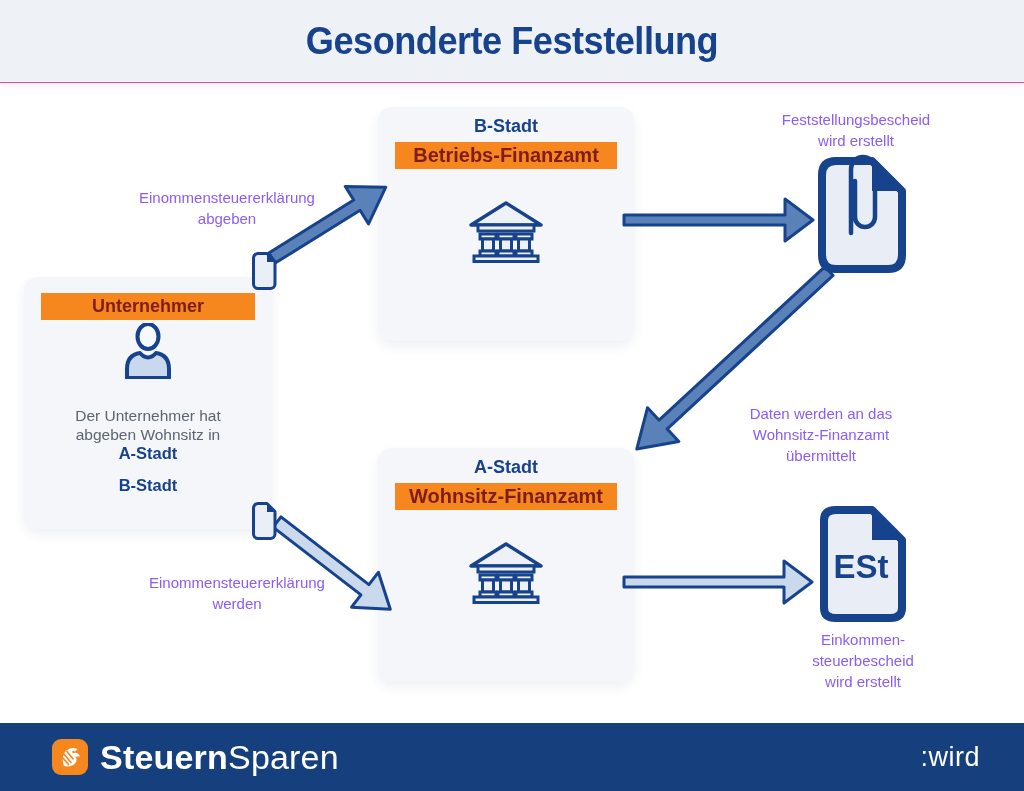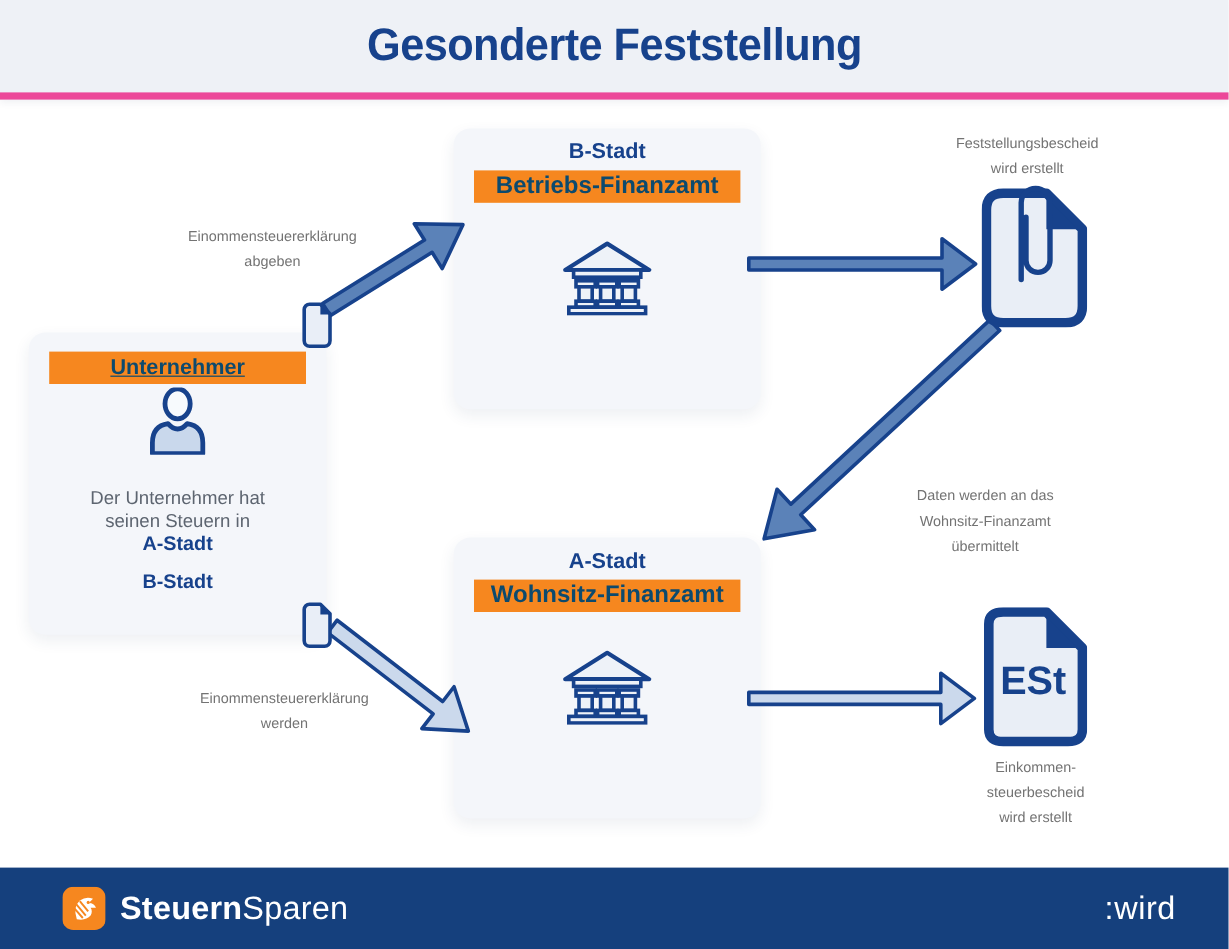"Gesonderte Feststellung" .header { border-bottom: 6px solid #ec4899 -> 1px solid #ec4899 }
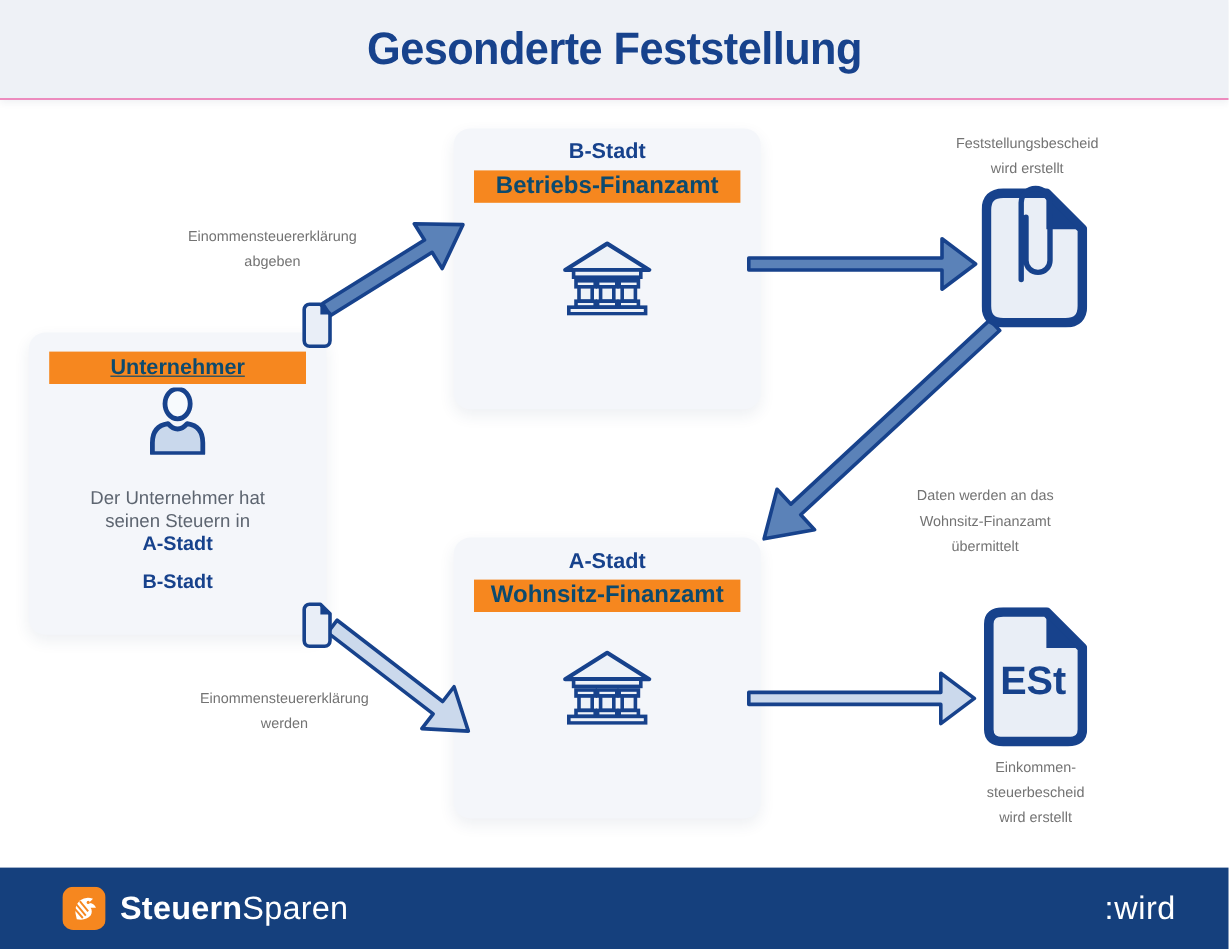"Feststellungsbescheid" .diagram-label { color: #737373 -> #8b5cf6; font-size: 12px -> 15px }
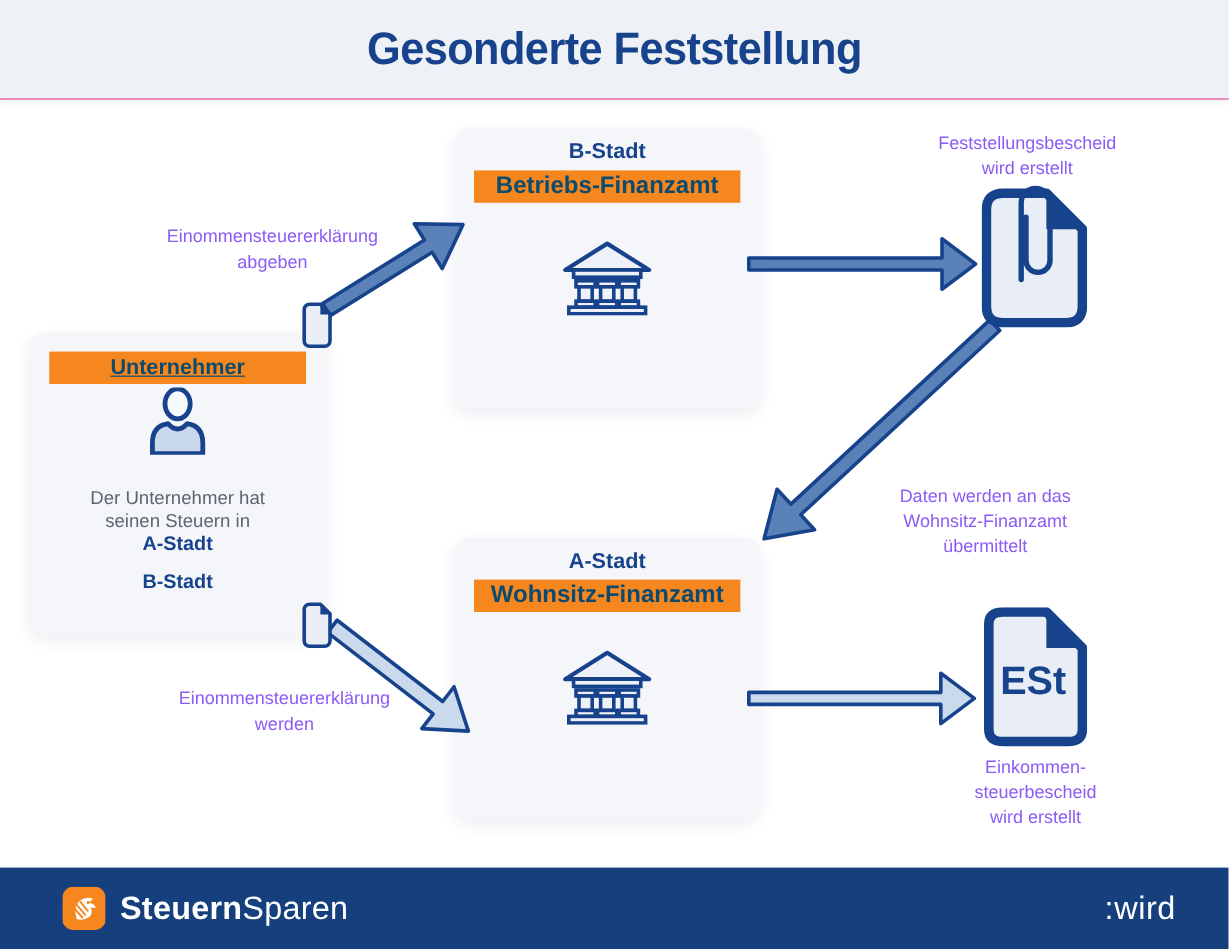"Betriebs-Finanzamt" .banner { color: #0c4a6e -> #7f1d1d }
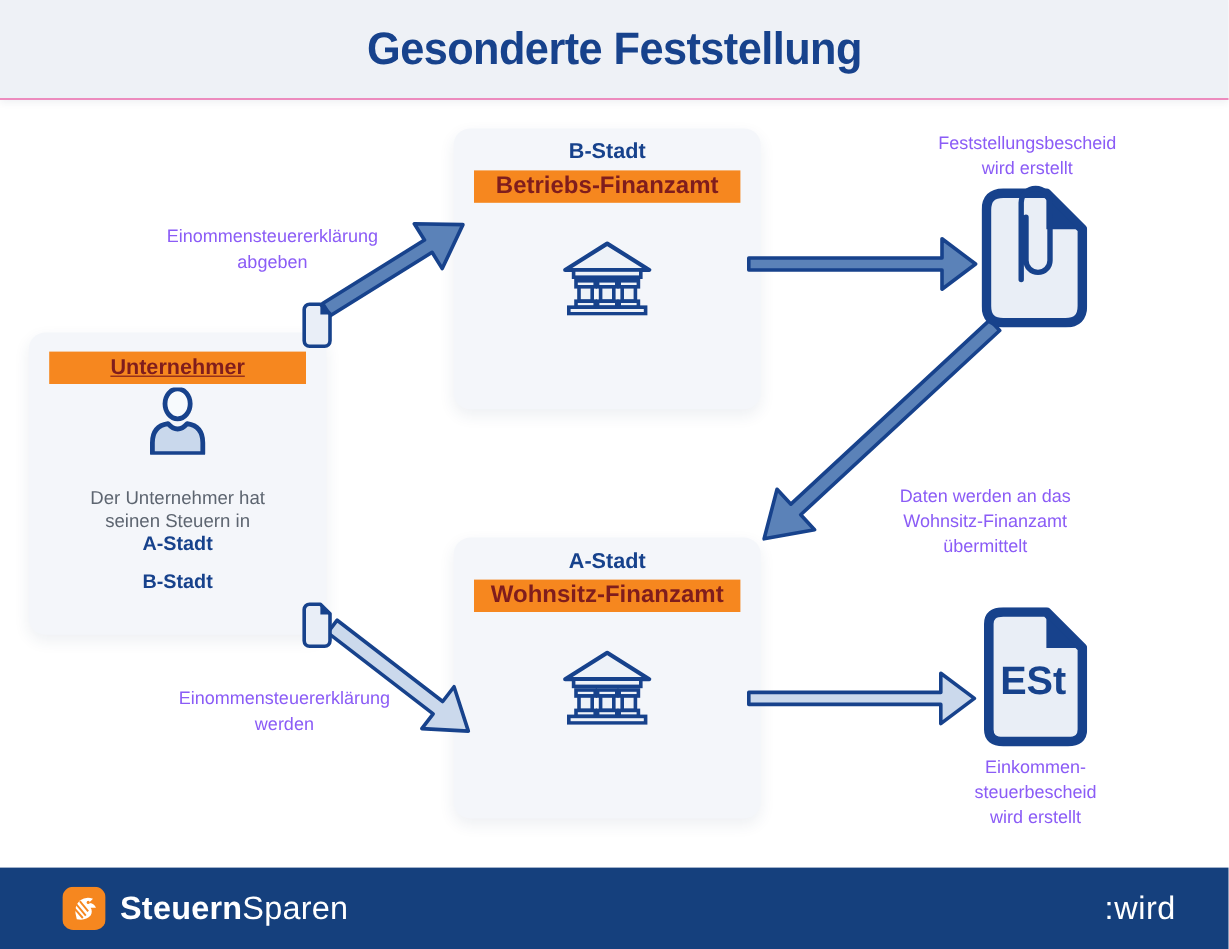"Unternehmer" .card-entrepreneur .banner { text-decoration: underline -> none }
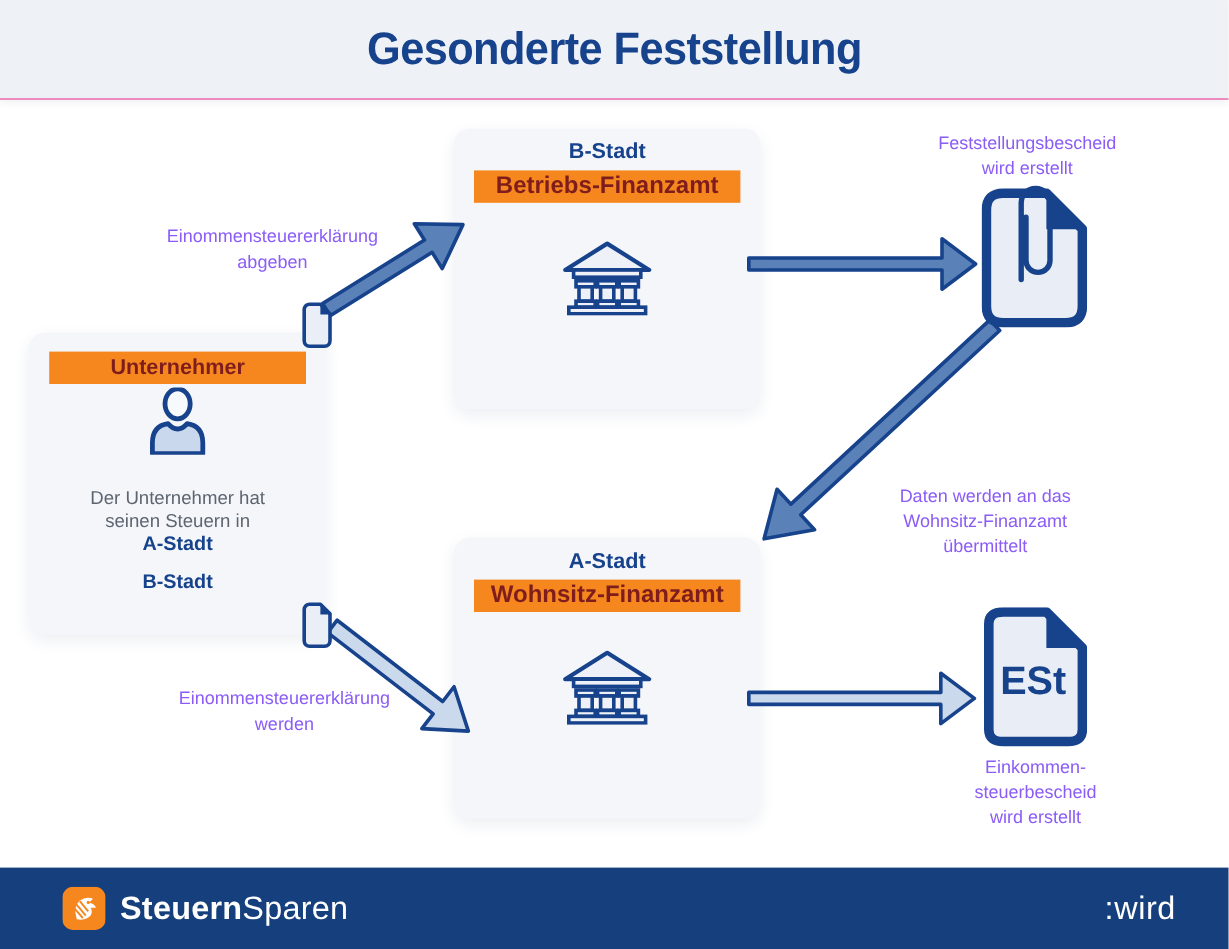"Der Unternehmer hat" span { text: seinen Steuern -> abgeben Wohnsitz }
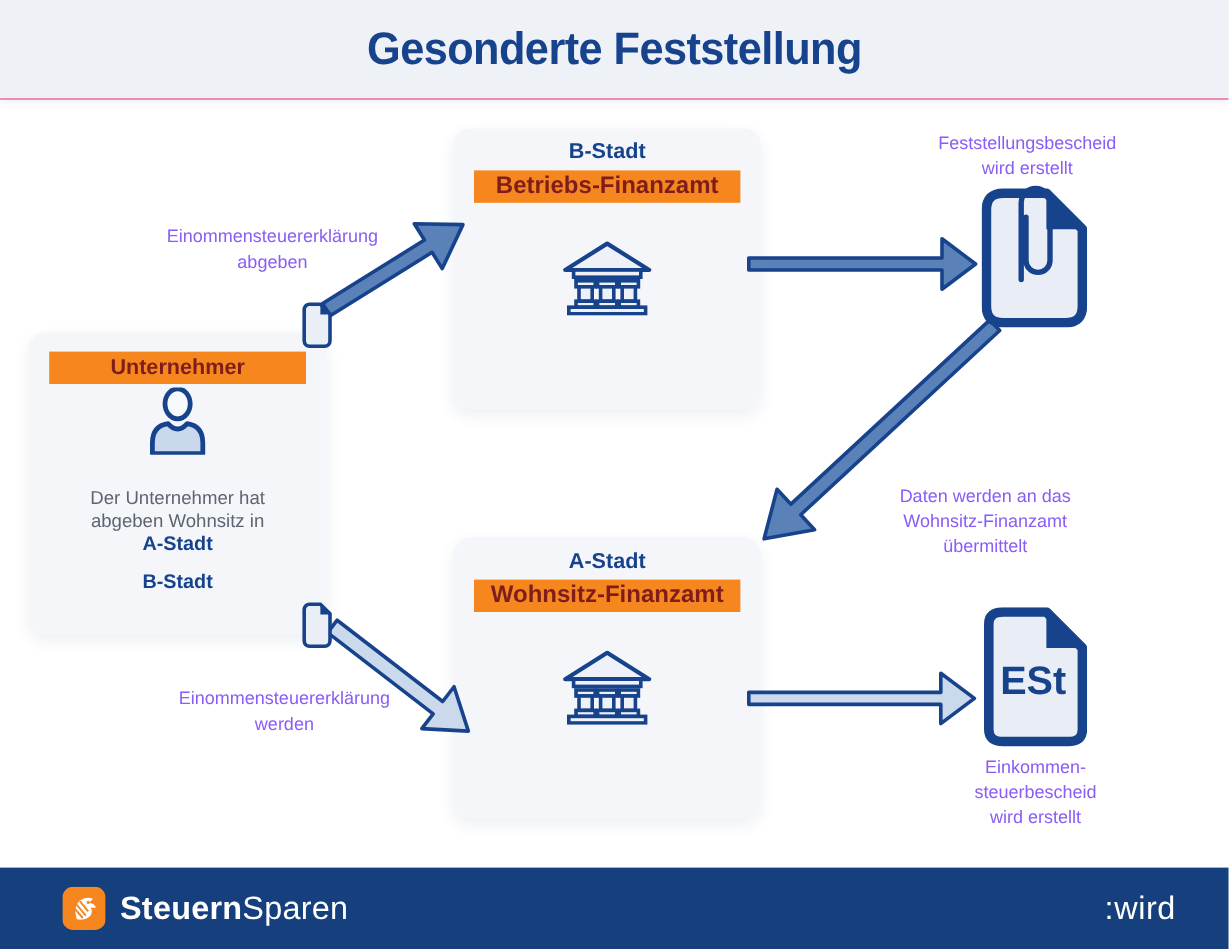"SteuernSparen" .brand-text { font-size: 27px -> 34px }
